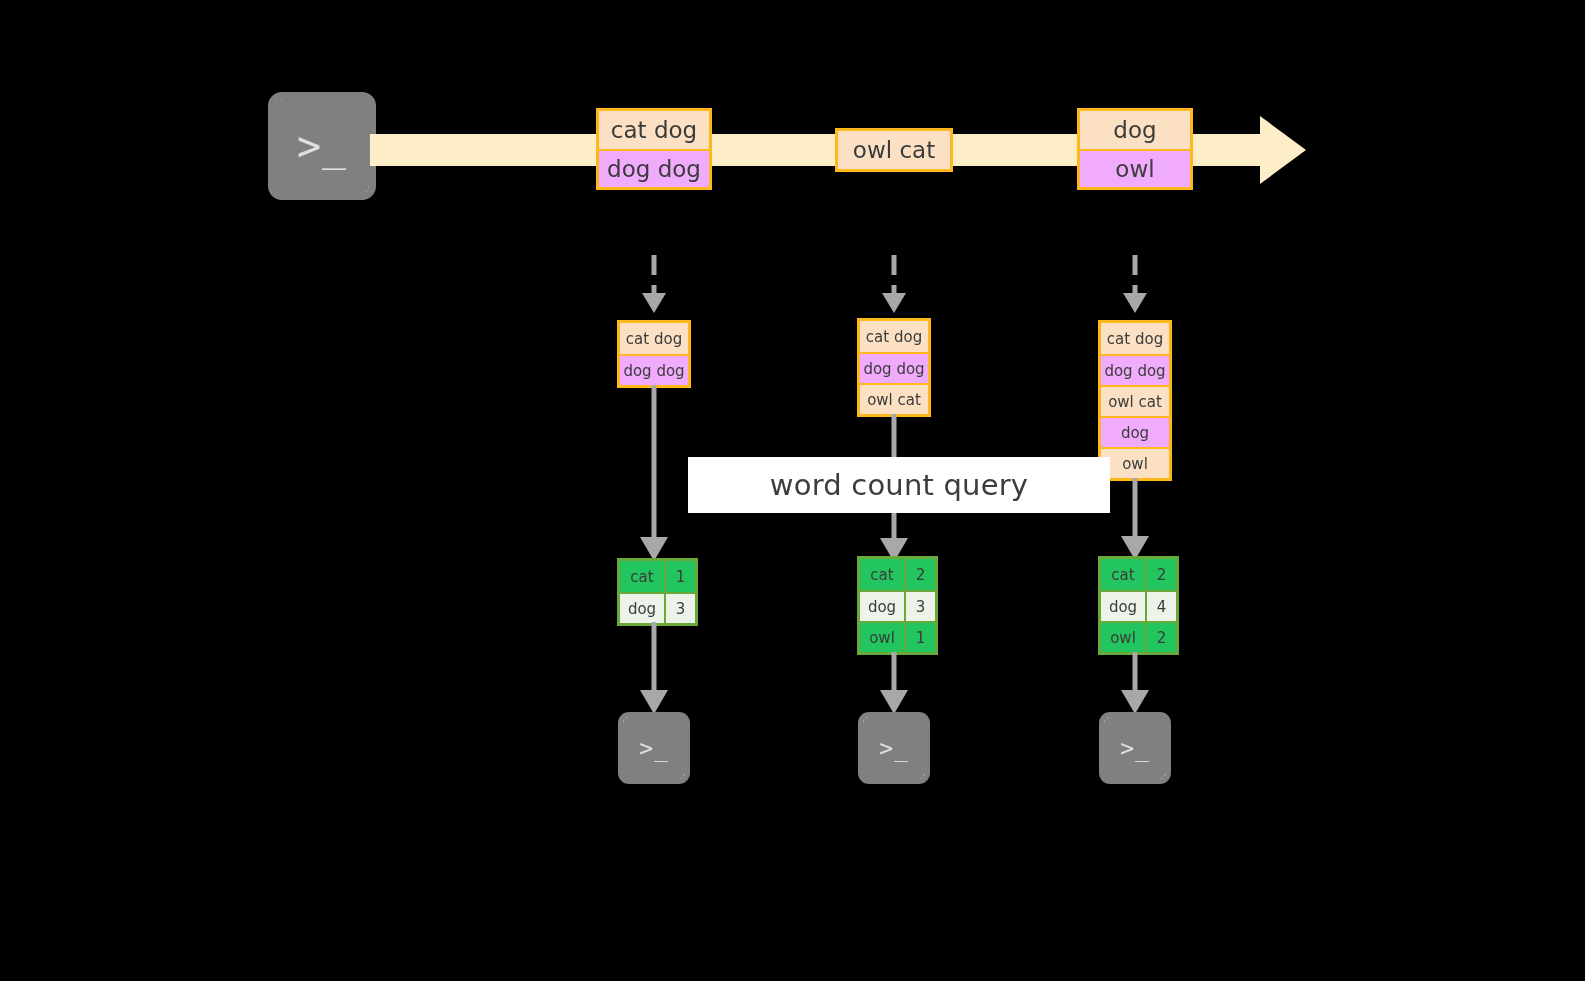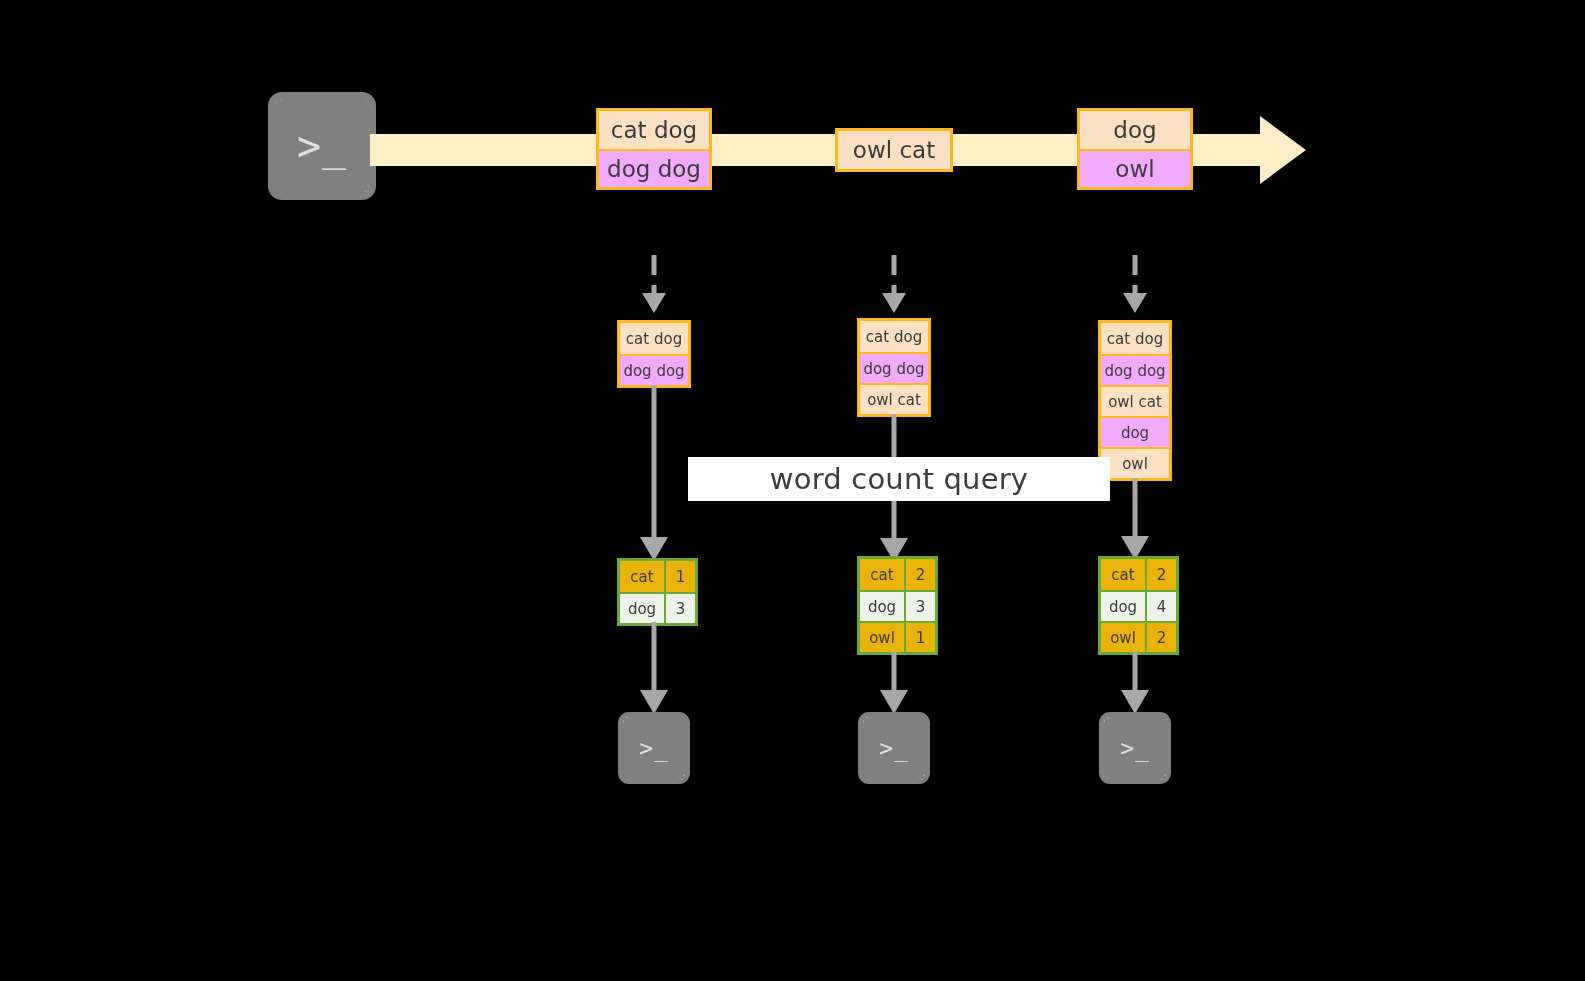"word count query" .label-band { height: 44px -> 56px }
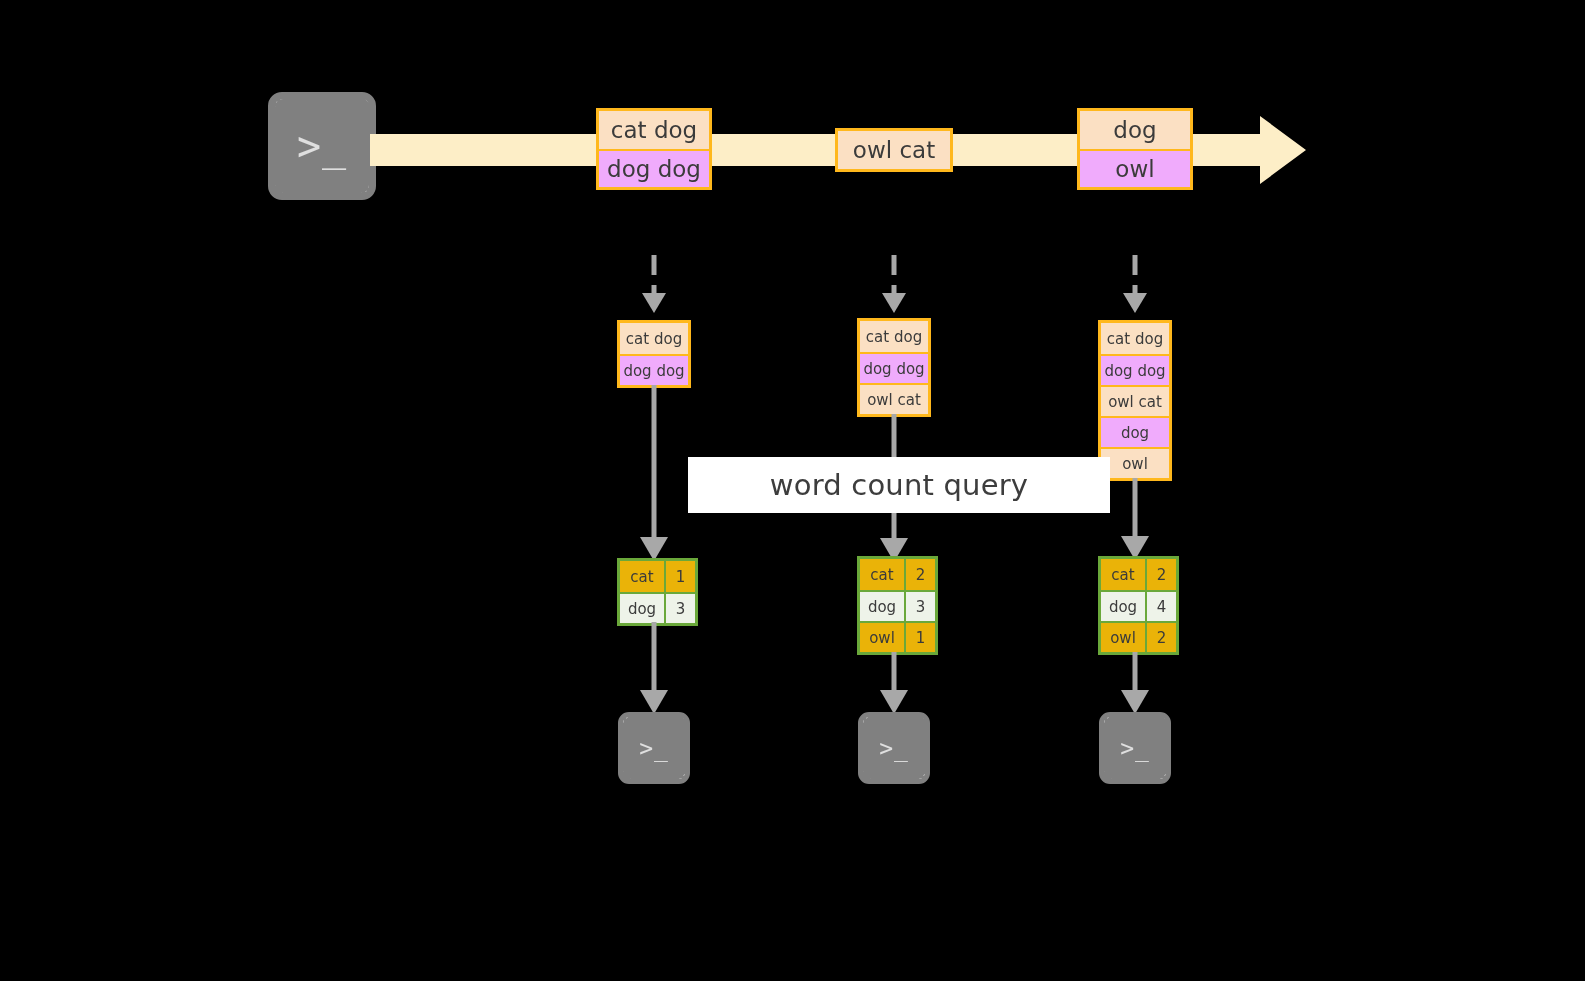"cat" .gtable .gc { background: #eab308 -> #22c55e }
